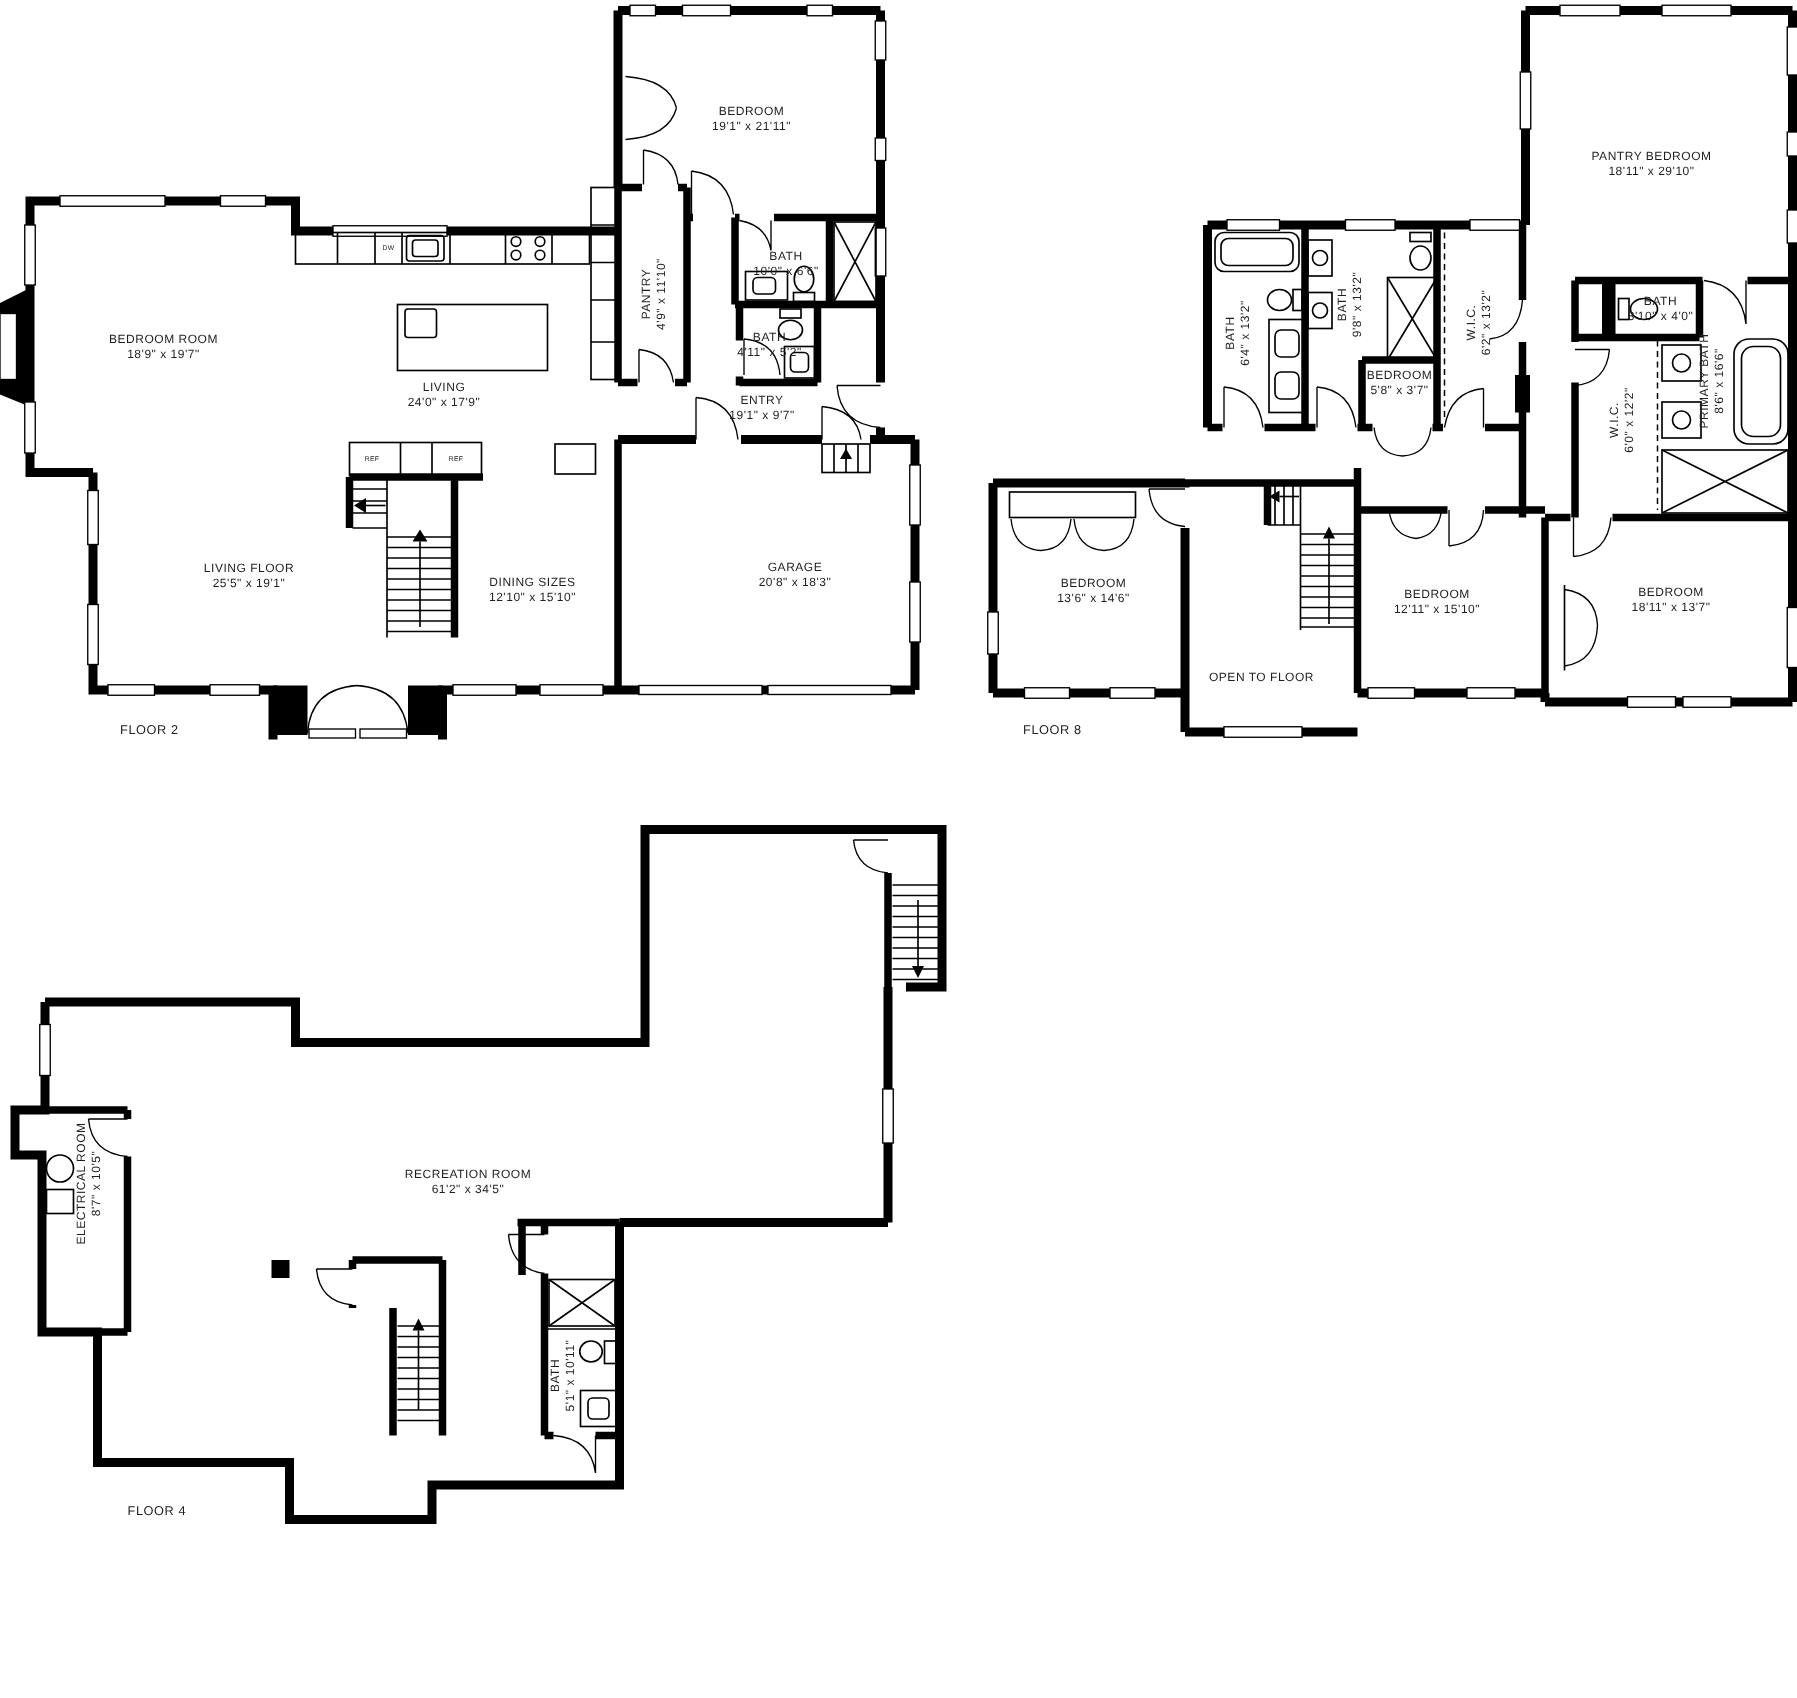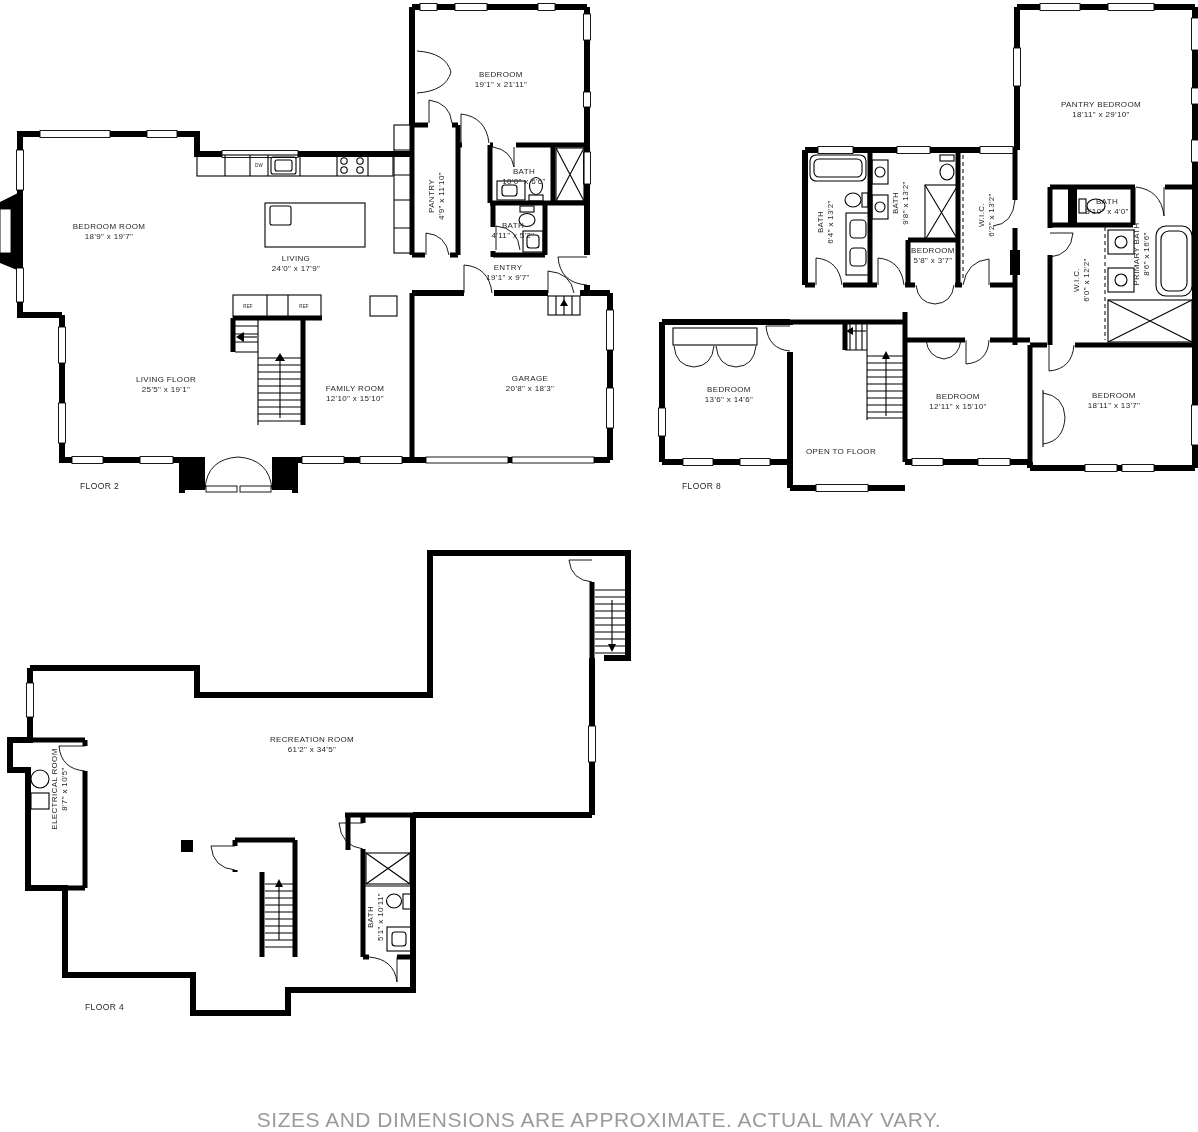"FAMILY ROOM" span { text: FAMILY ROOM -> DINING SIZES }
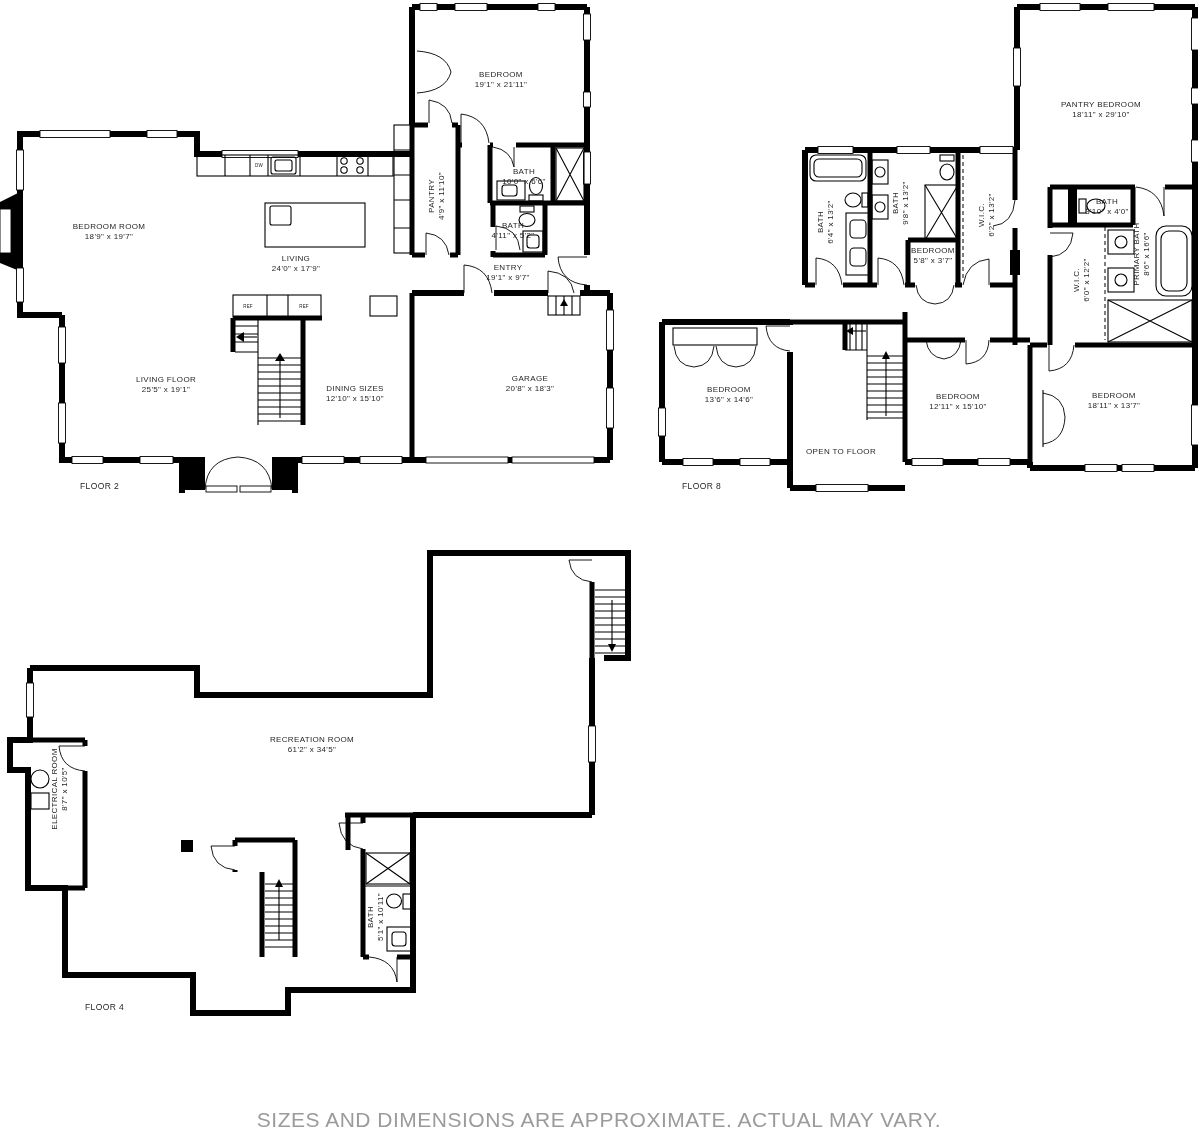"RECREATION ROOM" div.room-label { top: 745px -> 789px }
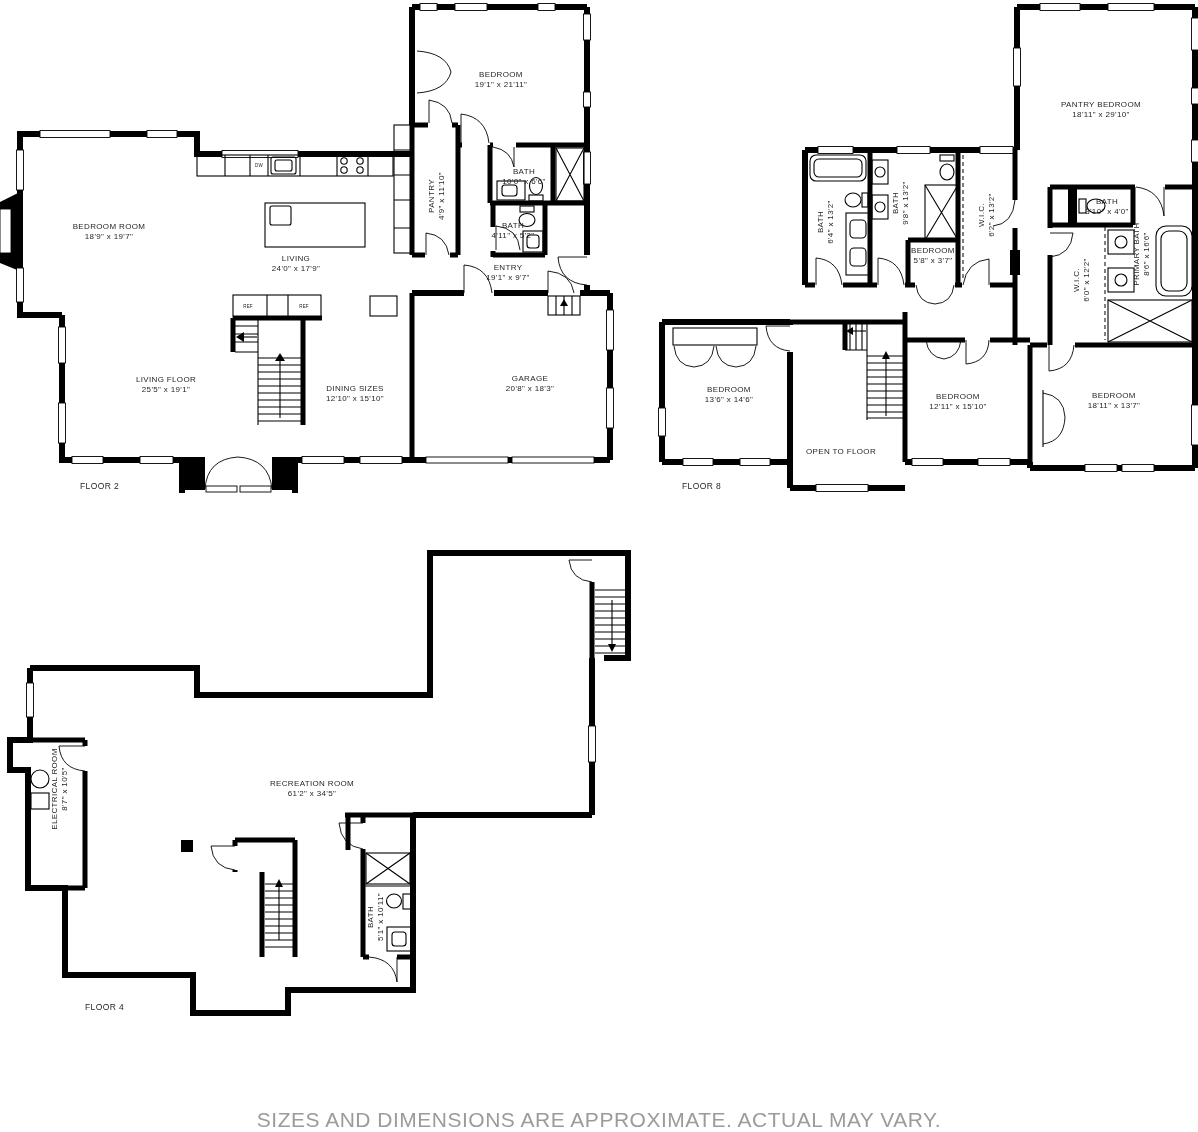"SIZES AND DIMENSIONS ARE APPROXIMATE." div.disclaimer { html: <div>SIZES AND DIMENSIONS ARE APPROXIMATE. ACTUAL MAY VARY.</div> -> none }
